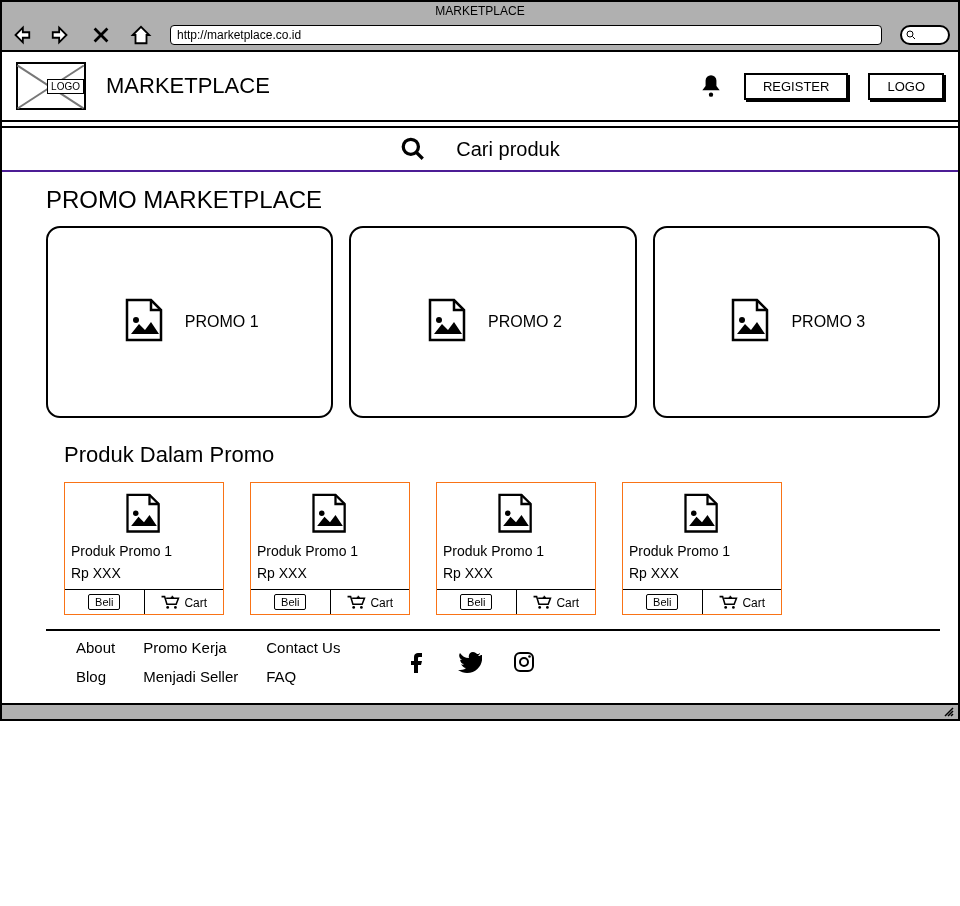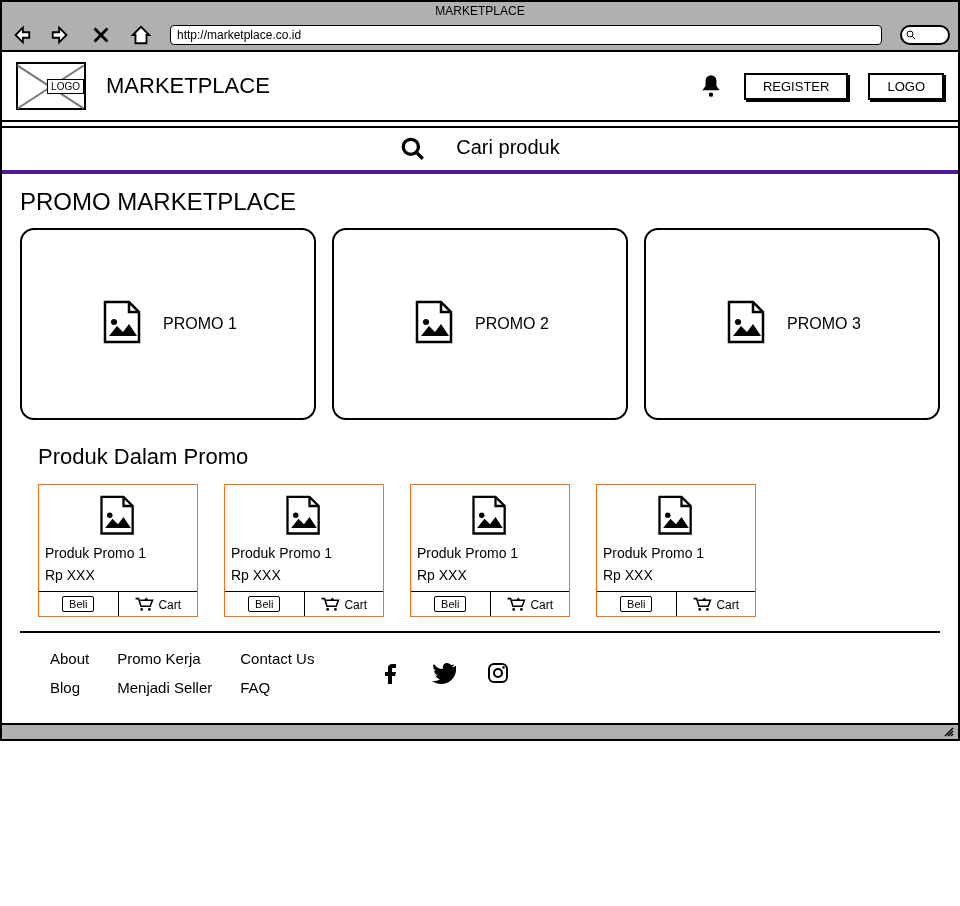"Cari produk" .search-row { align-items: none -> center; border-bottom: 4px solid #4c1d95 -> 2px solid #4c1d95 }
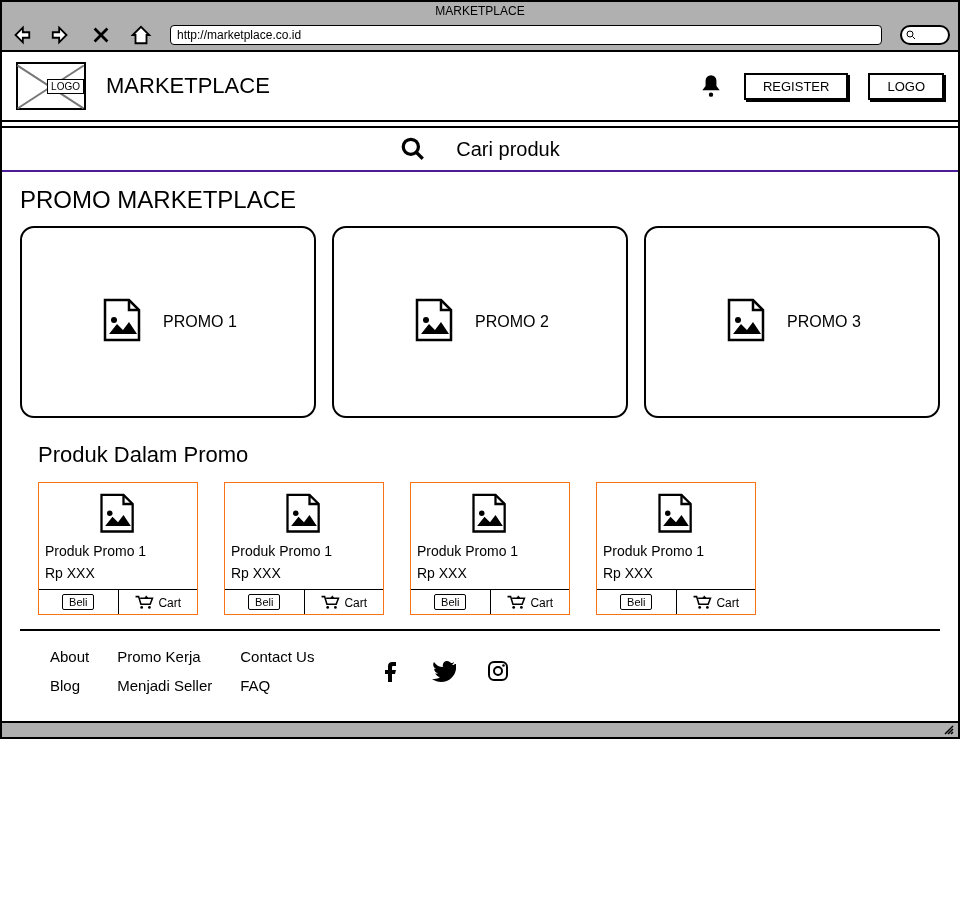"PROMO MARKETPLACE" .content { margin-left: none -> 26px }
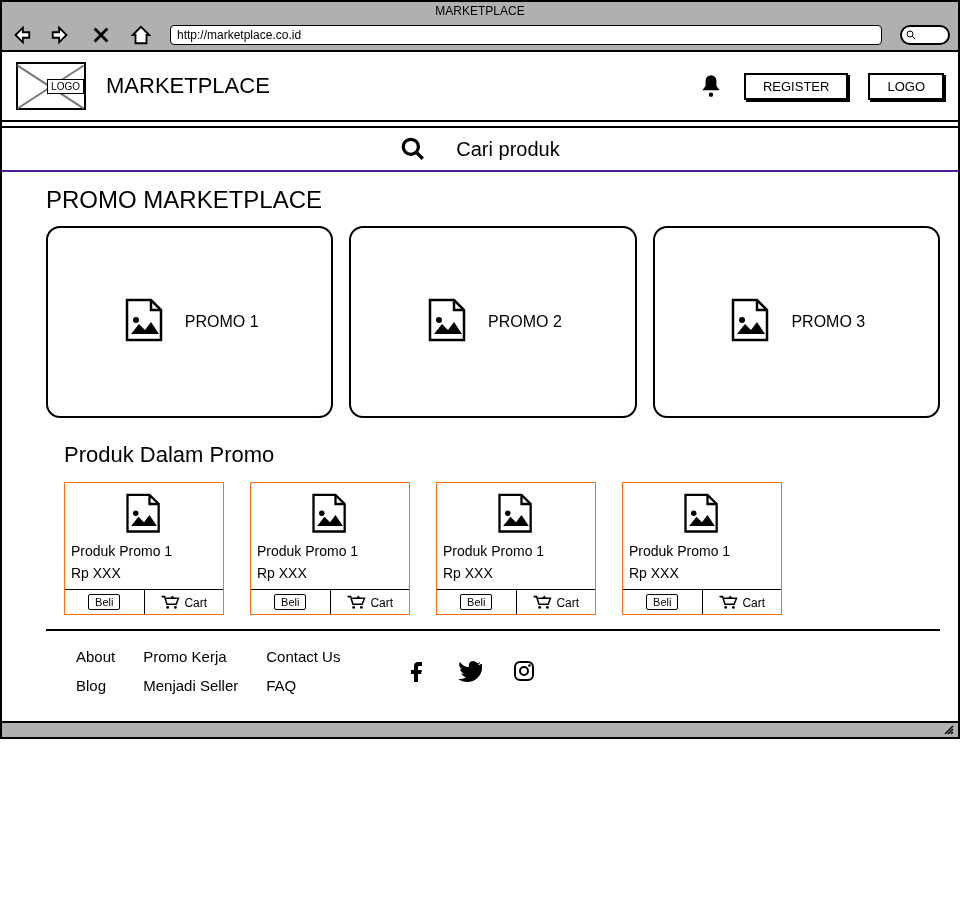"About" .footer { padding: 17px 30px -> 8px 30px }
